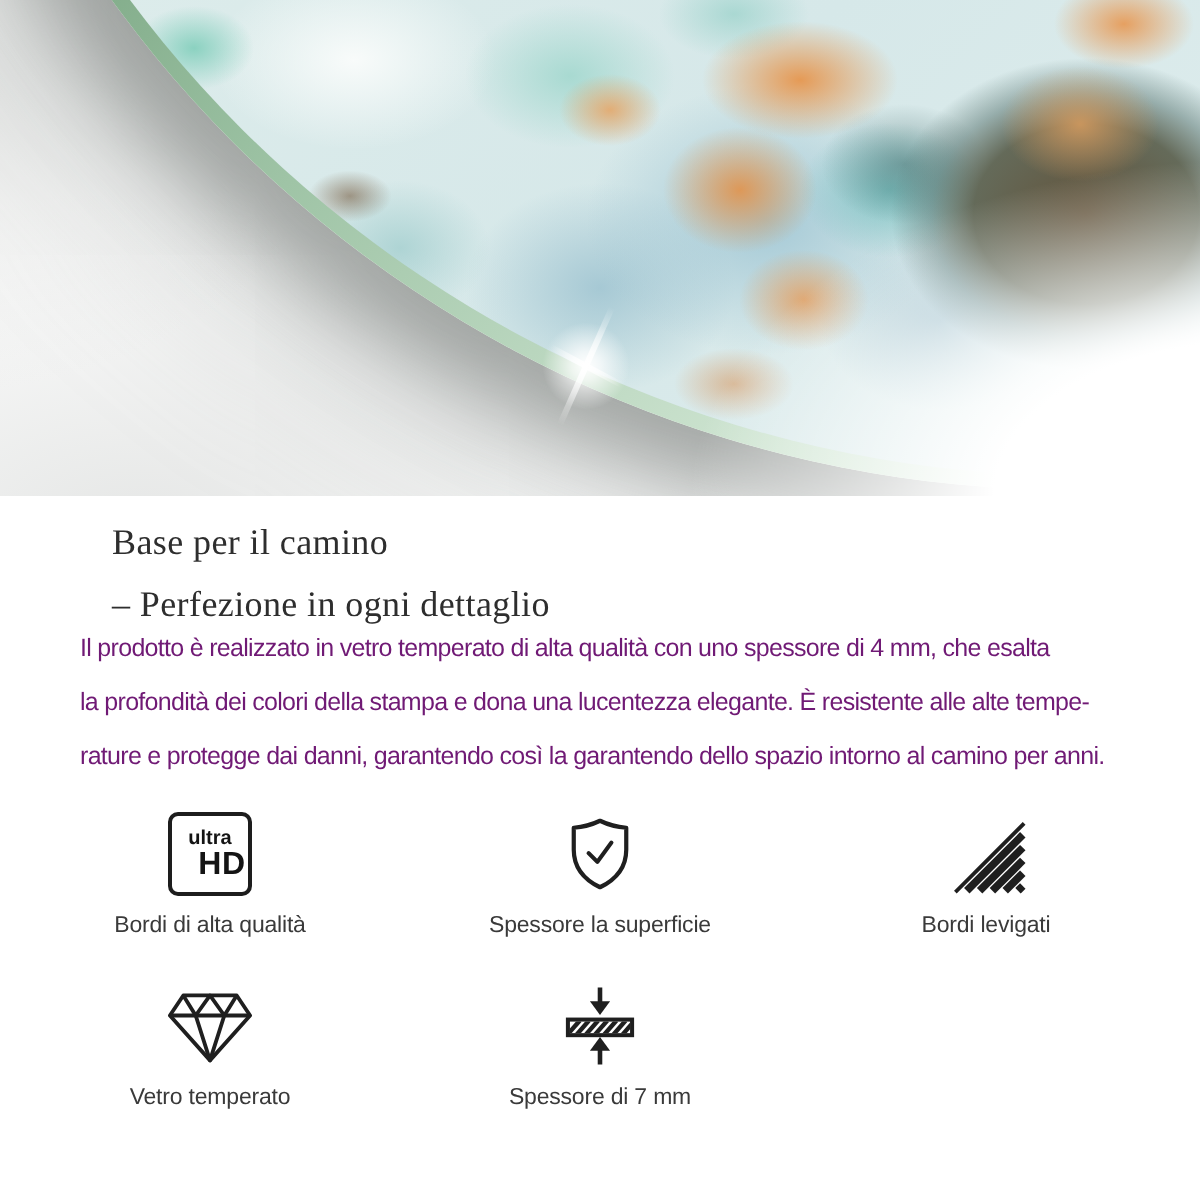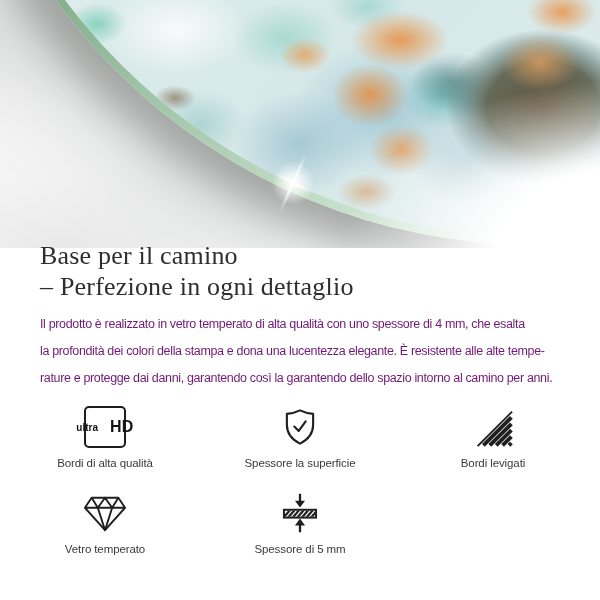"Base per il camino" .heading { font-size: 26px -> 18px; margin: 0 -> 16px }
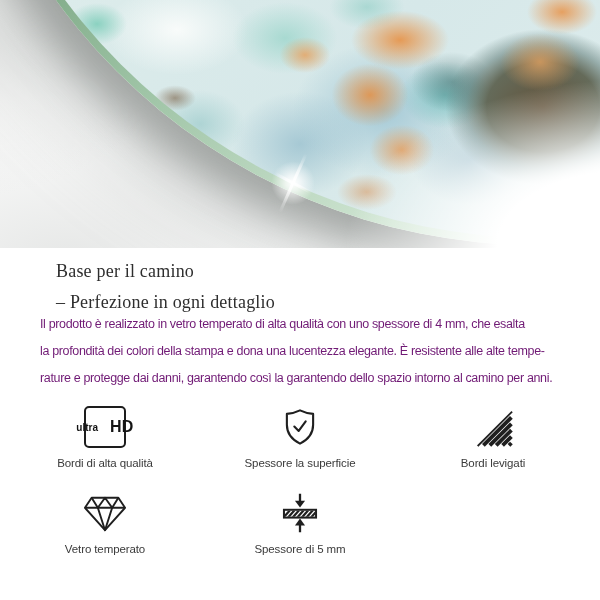"ultra" .hd-box { flex-direction: row -> column }
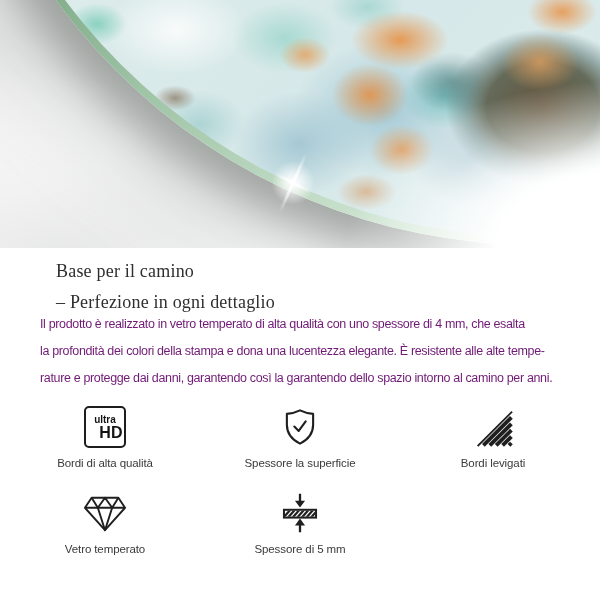"Spessore di 5 mm" div.label { text: 5 -> 7 }
